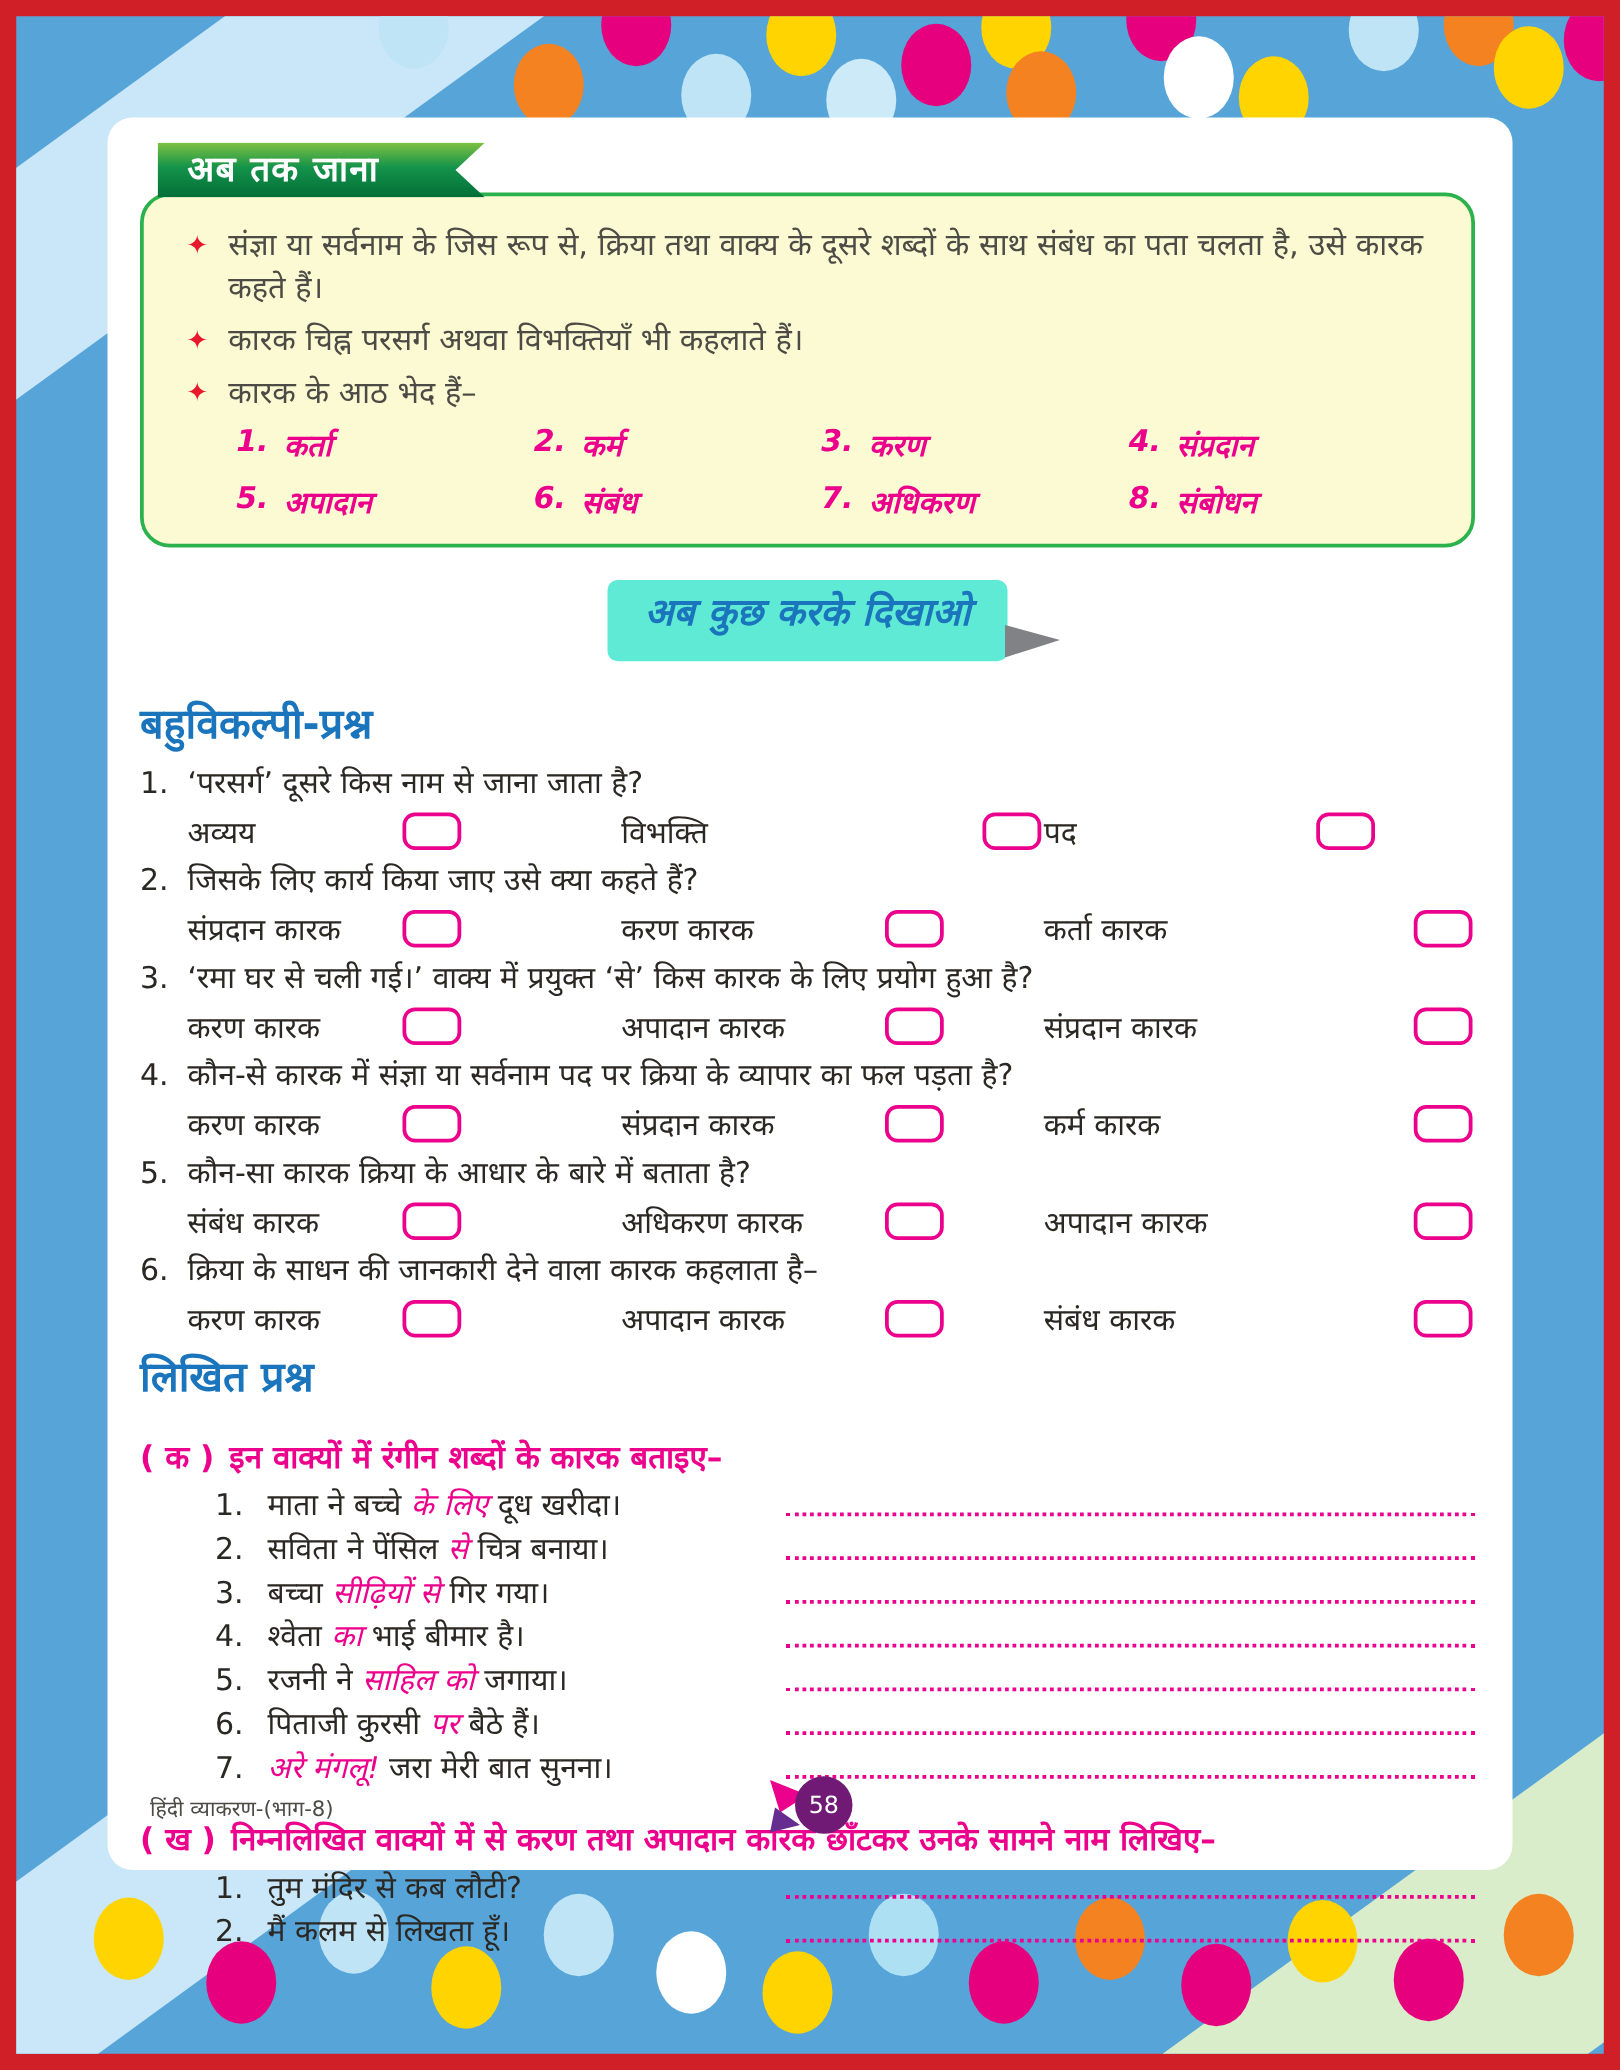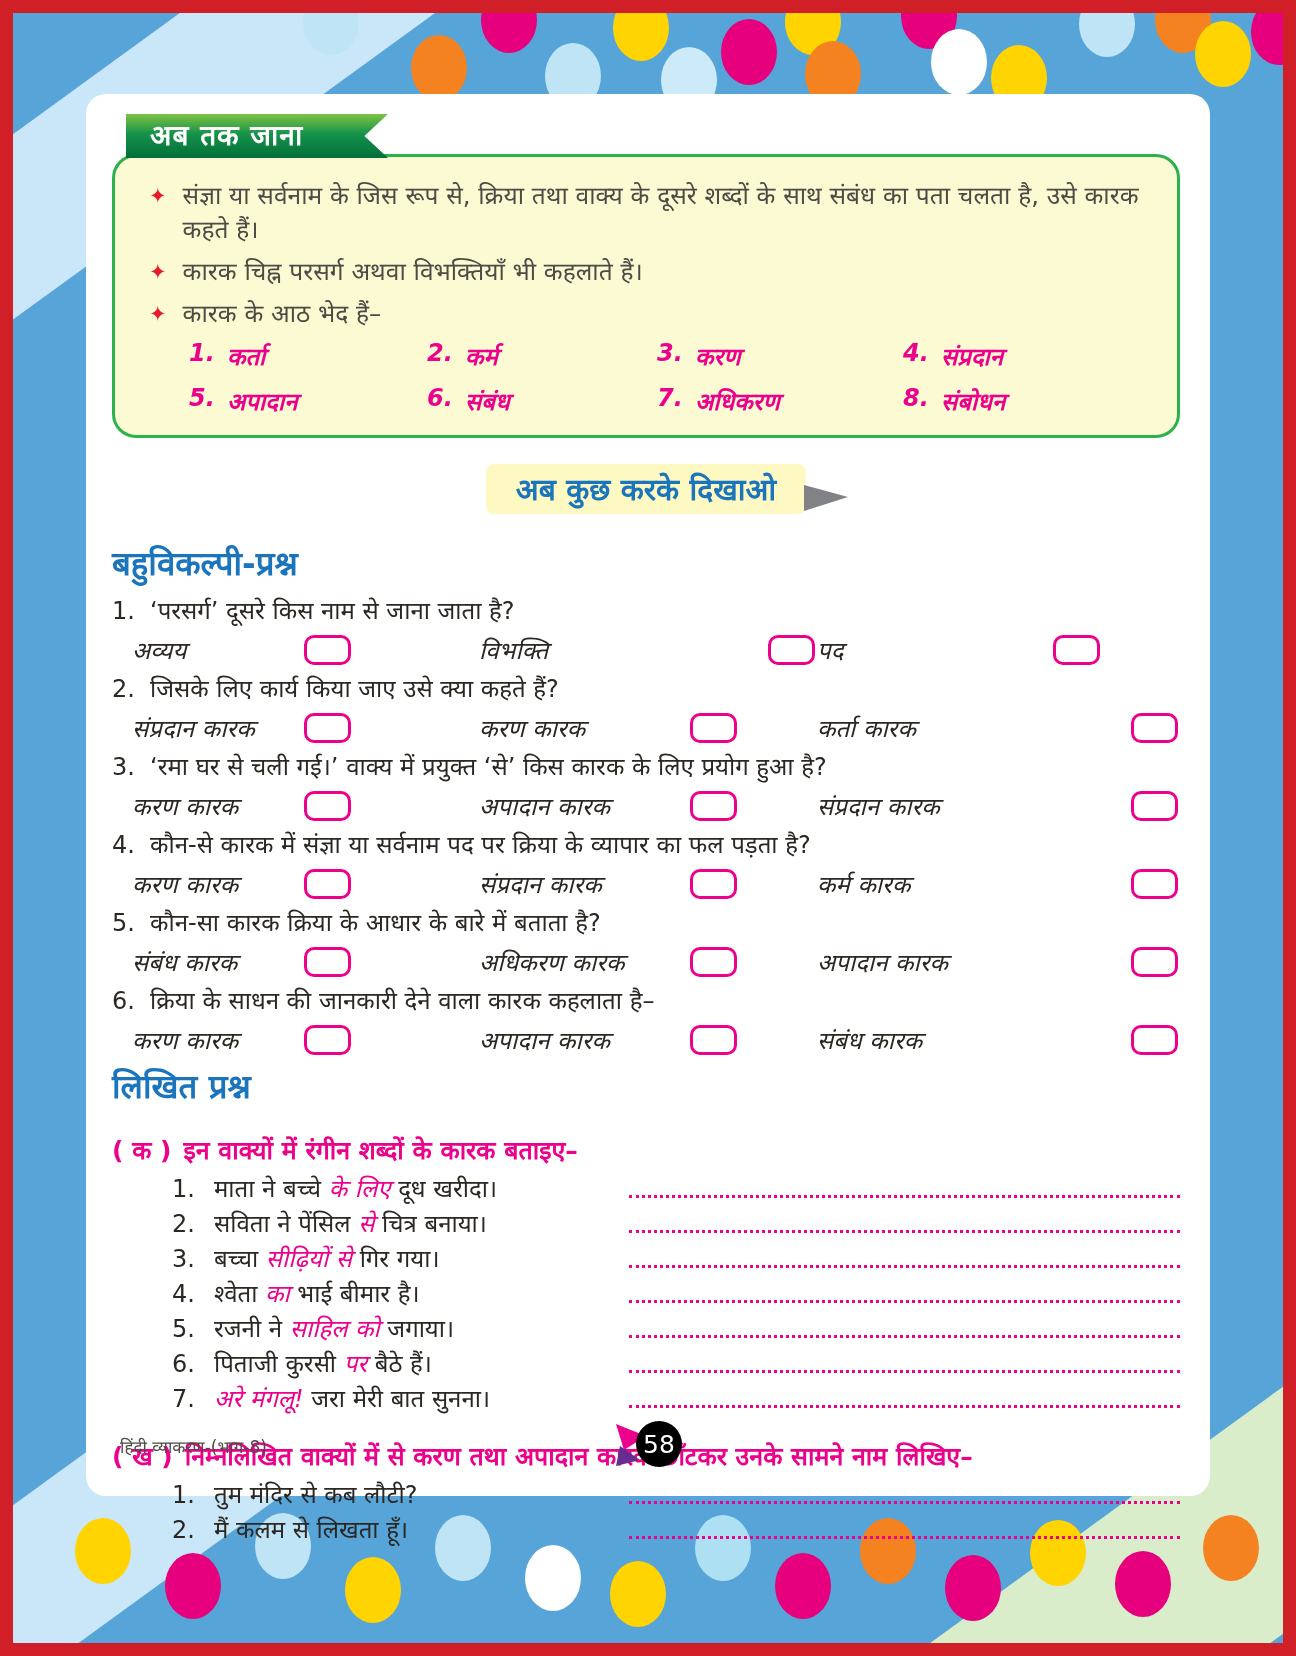"अब कुछ करके दिखाओ" .activity { background: #fef9c3 -> #5eead4; font-style: none -> italic; padding: 4px 30px 5px -> 4px 30px 20px }
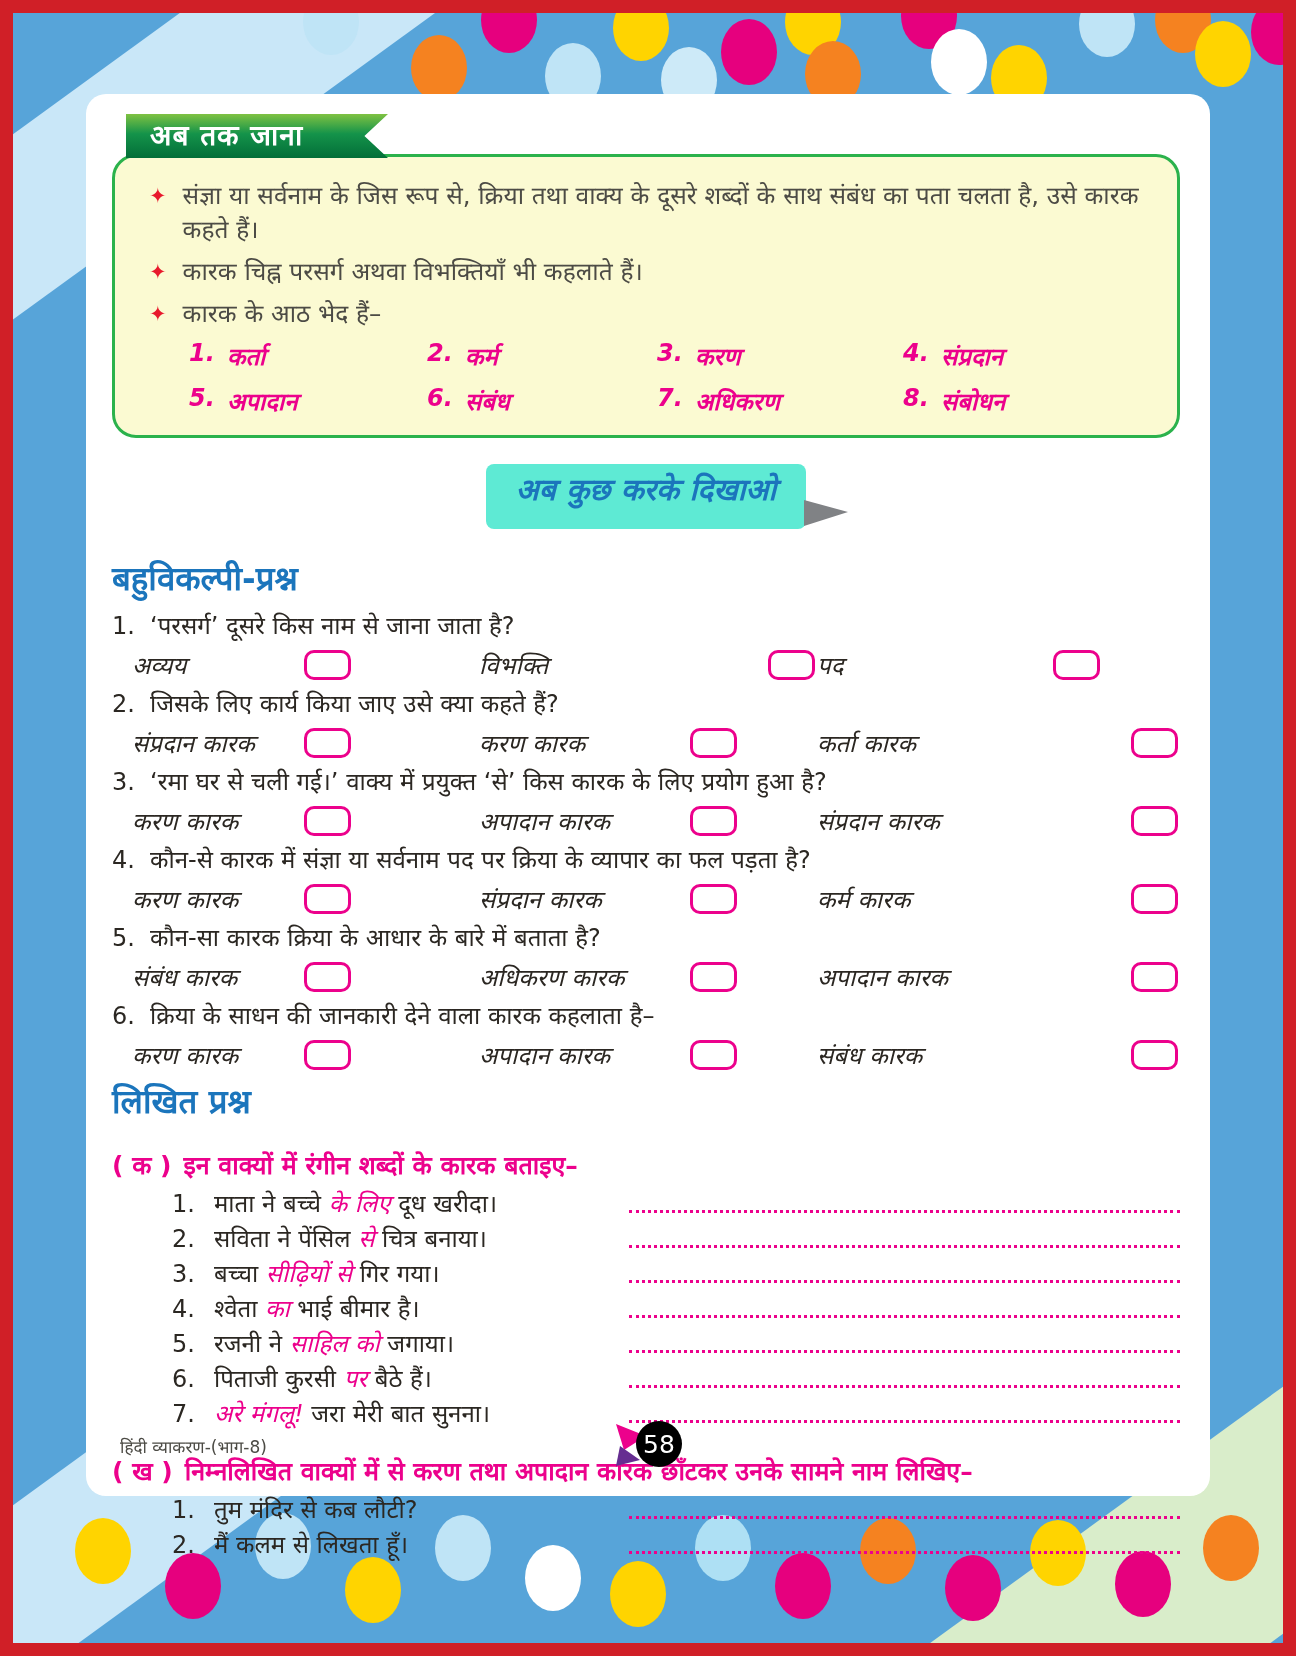"अव्यय" .opts { font-style: italic -> none; margin-left: 20px -> 38px }
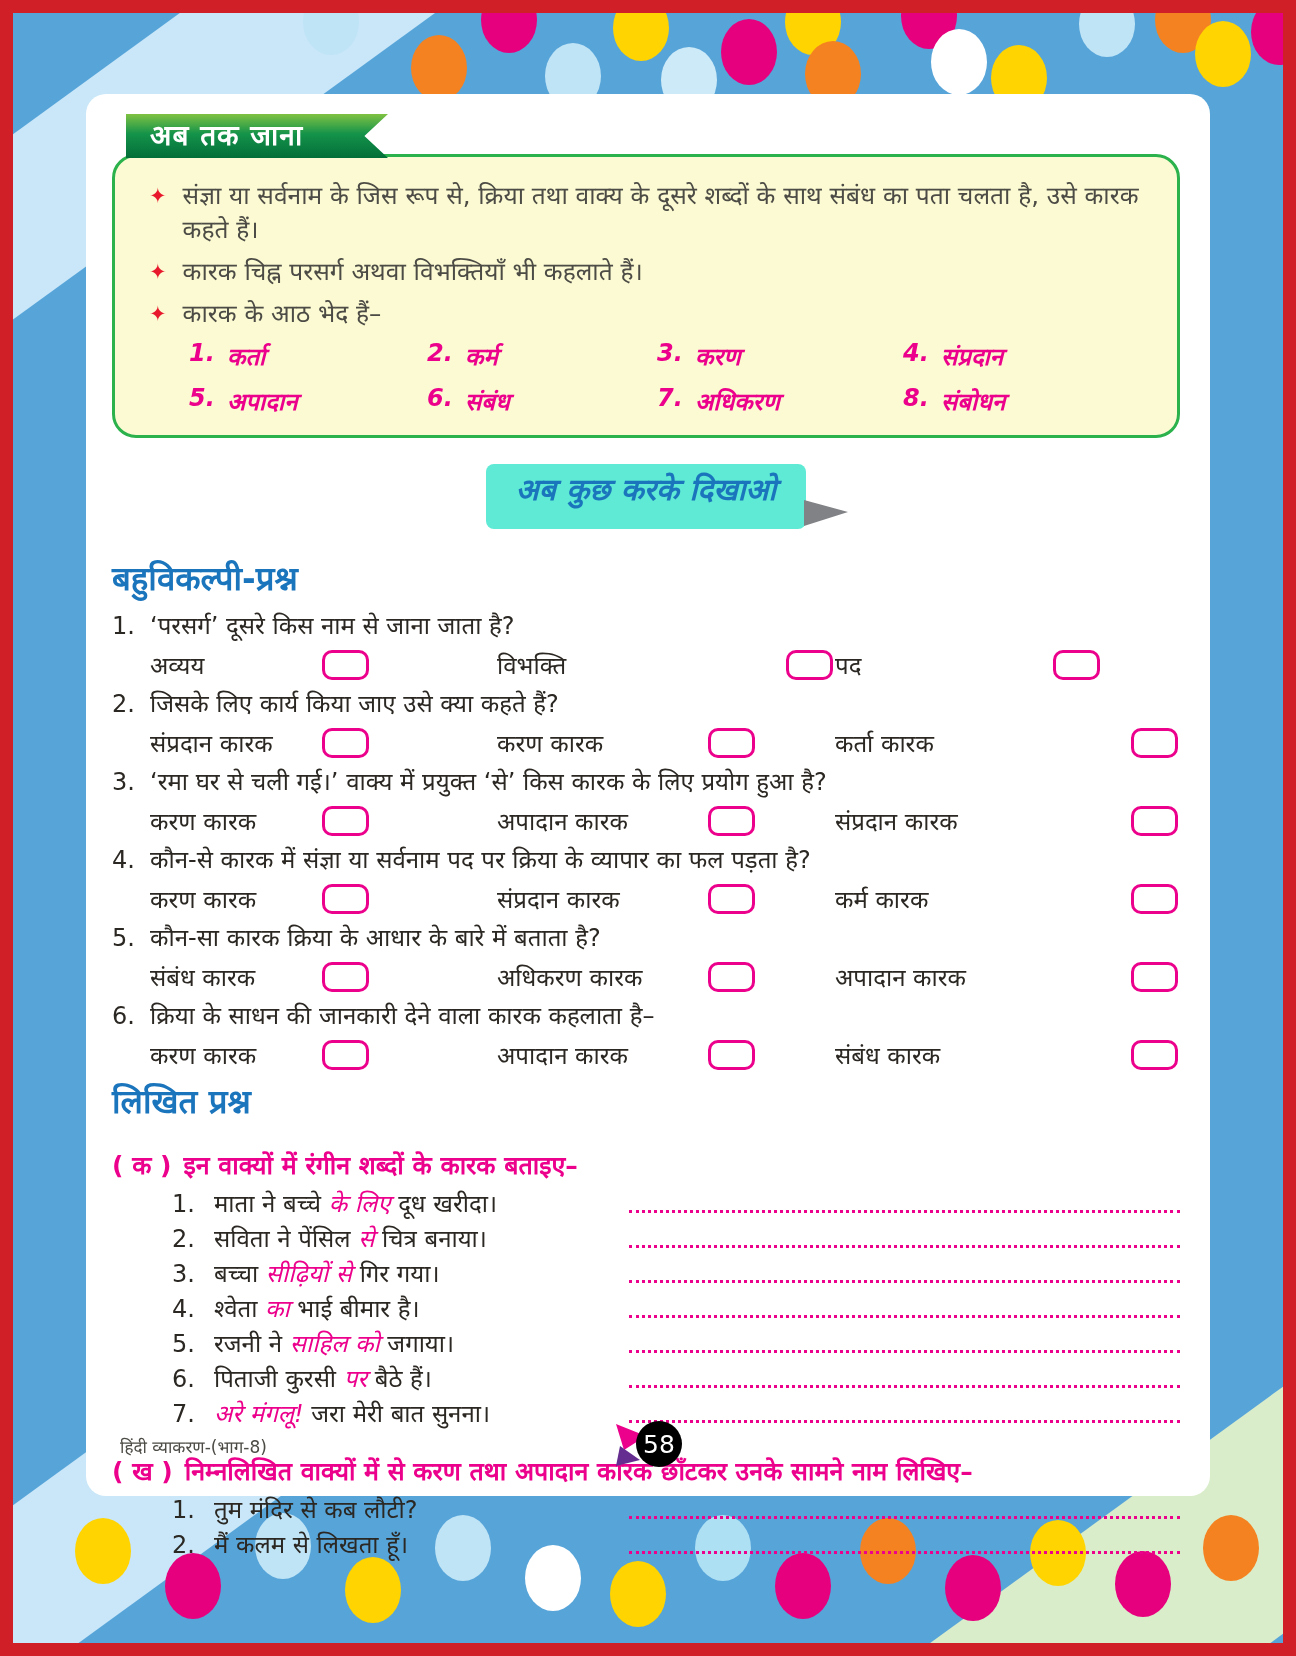"58" .badge-circle { background: #000000 -> #701a75; font-size: 25px -> 19px }
